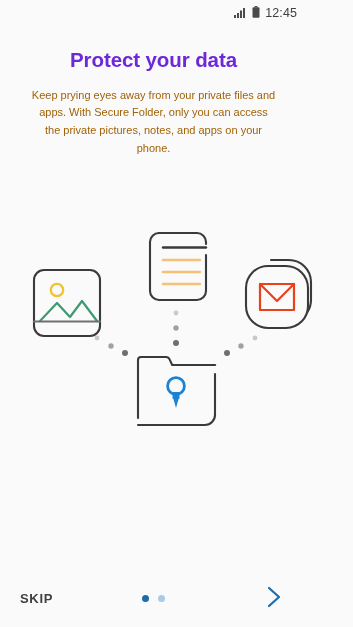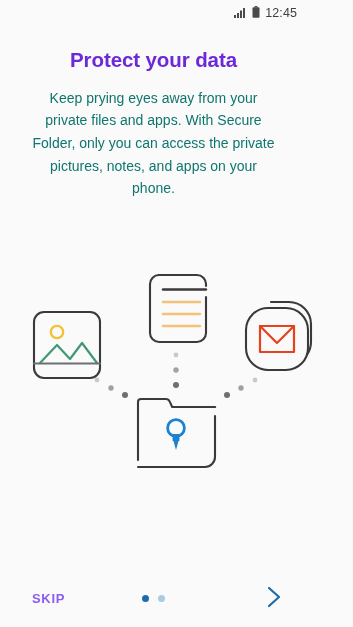"Keep prying eyes away from" .subtitle { color: #0f766e -> #a16207; font-size: 14px -> 11px }
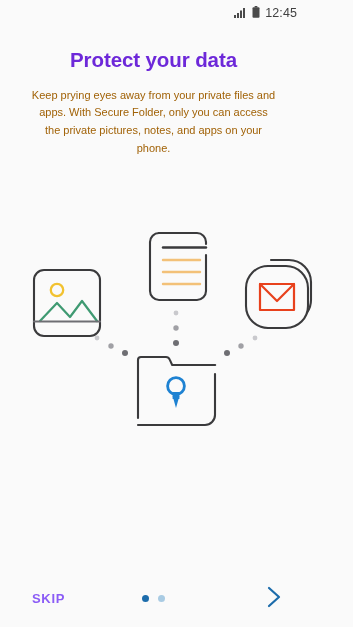"SKIP" .skip { color: #8b5cf6 -> #404040; margin-left: 12px -> none }
